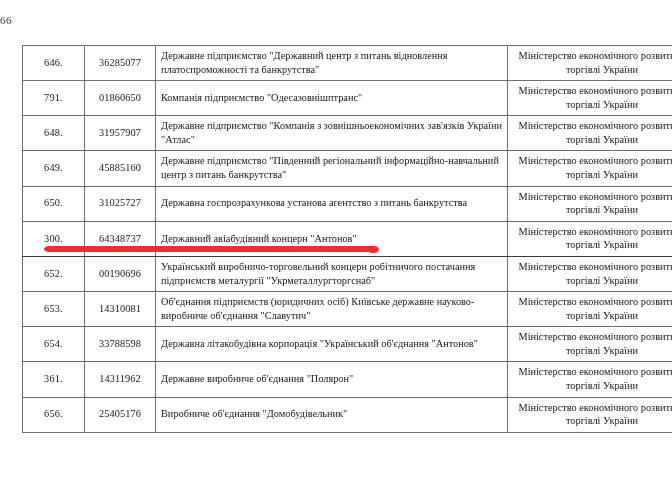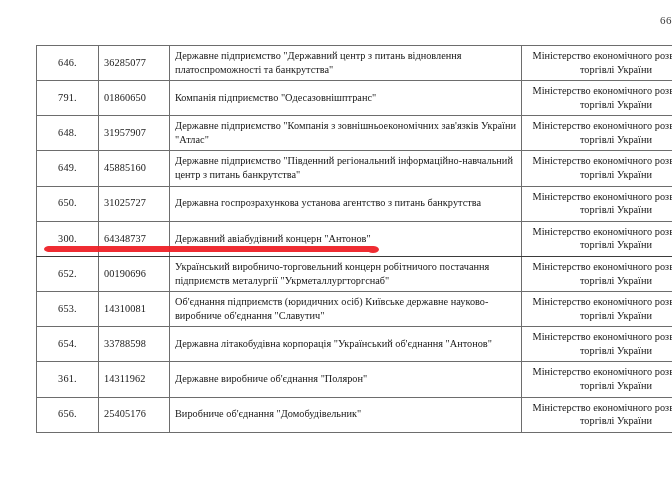"66" #page-number { text-align: right -> left }
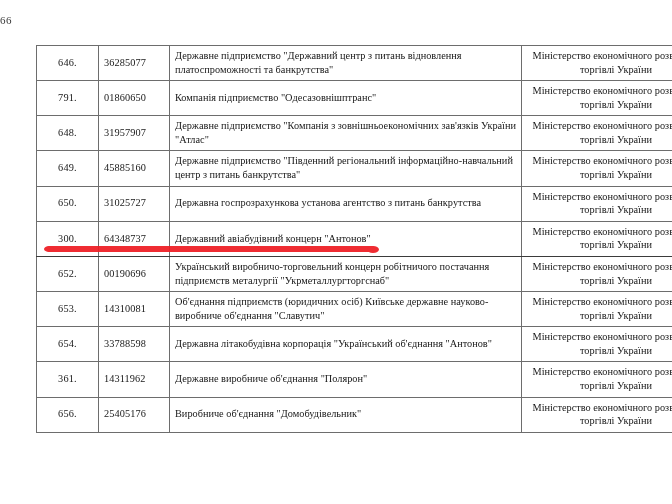"646." #registry-table-wrap { left: 36px -> 22px }
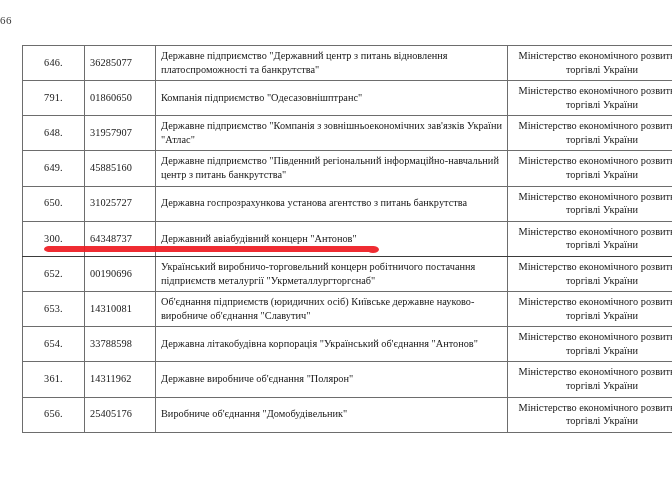"36285077" td.col-code { text-align: left -> center }
